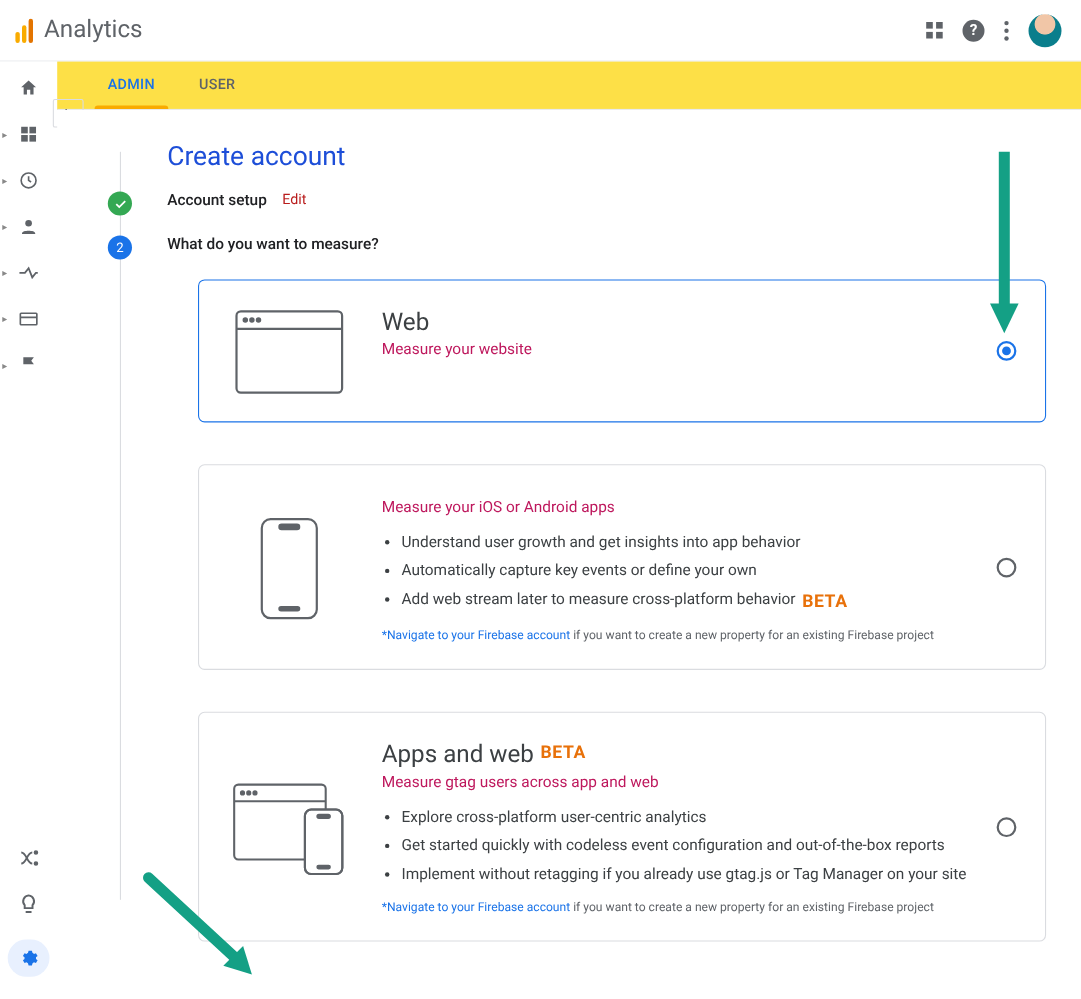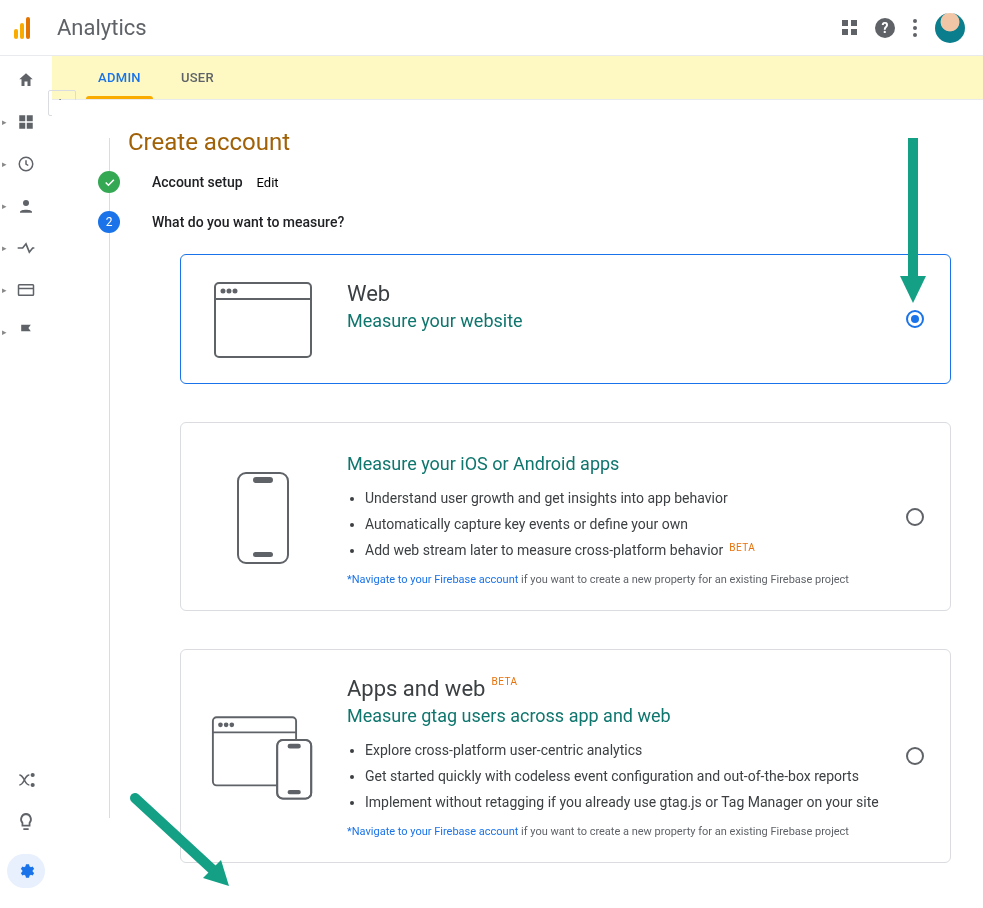"Analytics" .product-name { margin-left: 17px -> none }
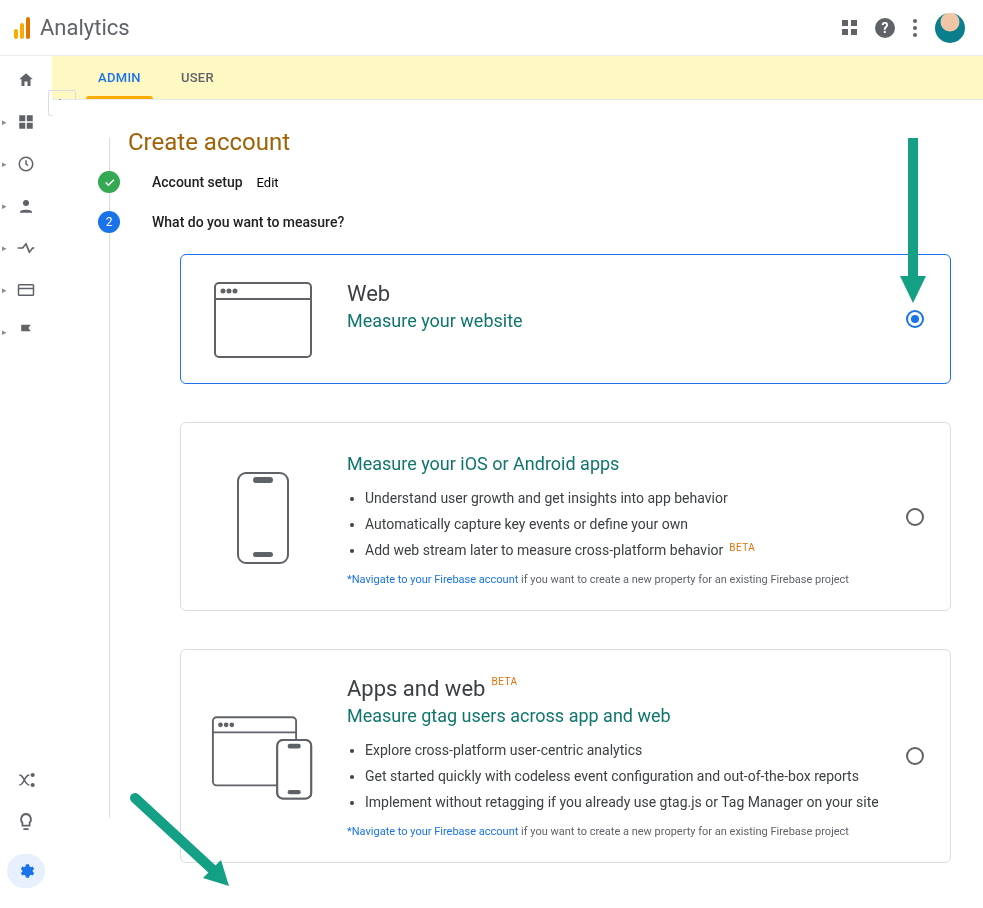"ADMIN" .subtabs { background: #fef9c3 -> #fde047 }
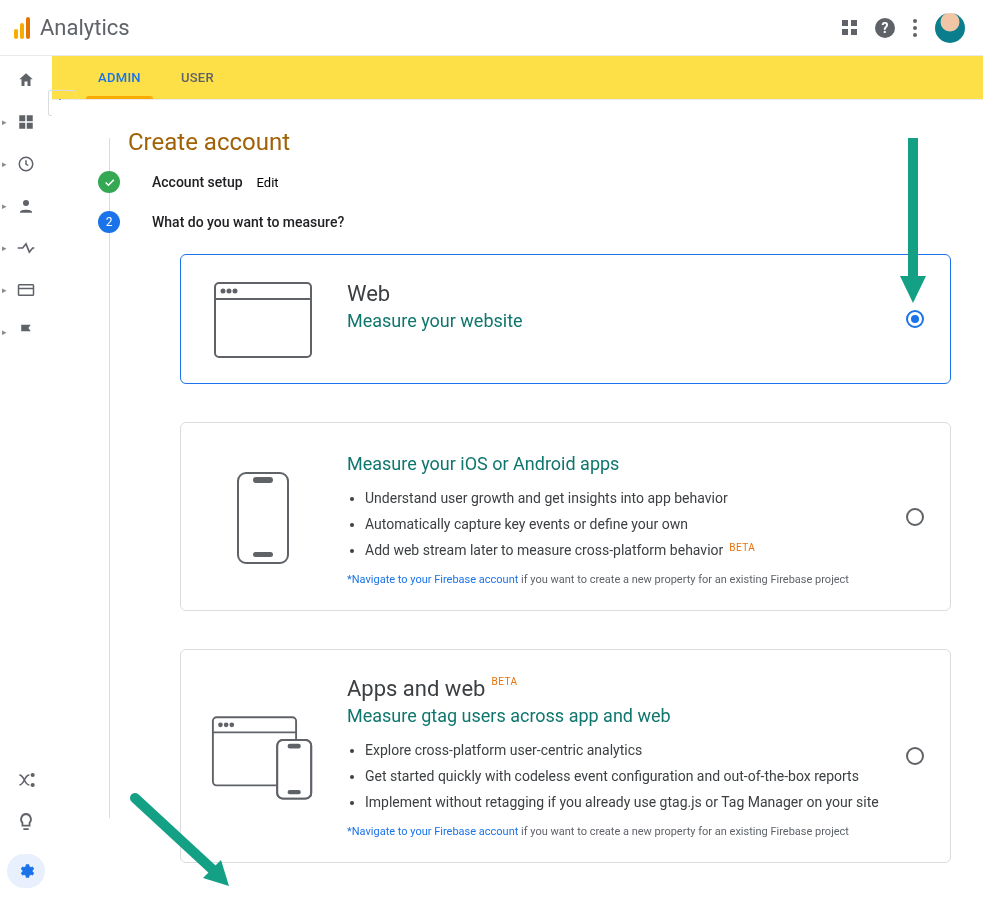"Create account" .page-title { color: #a16207 -> #1d4ed8; margin-left: 32px -> 56px }
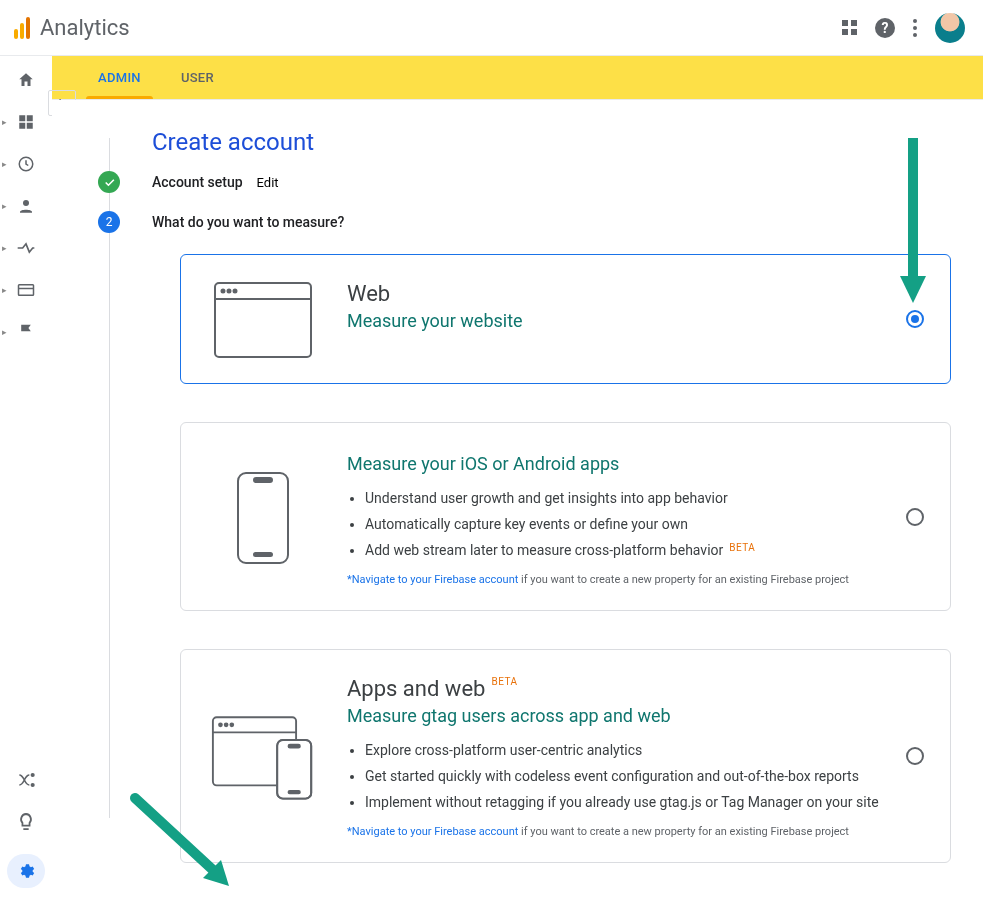"Account setup" .step-row { align-items: center -> none }
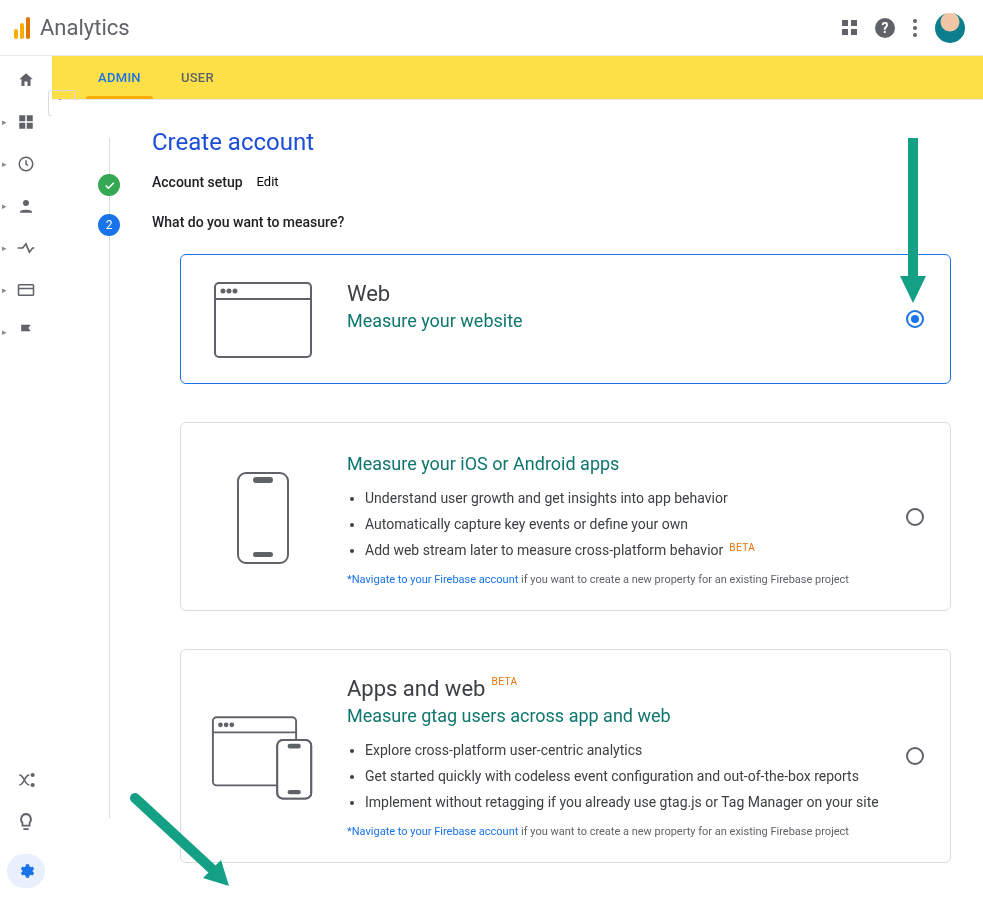"Edit" .step-edit { color: #000000 -> #b91c1c }
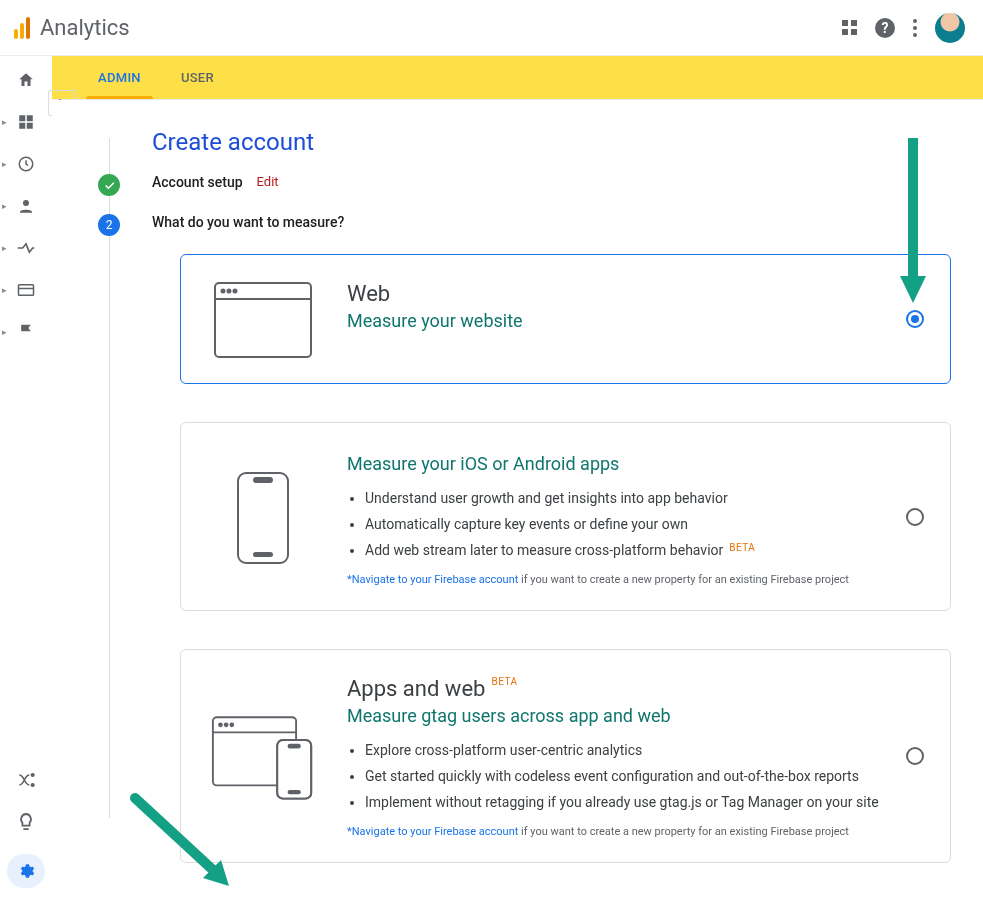"Measure your website" .card-body .sub { color: #0f766e -> #be185d; font-size: 18px -> 14px }
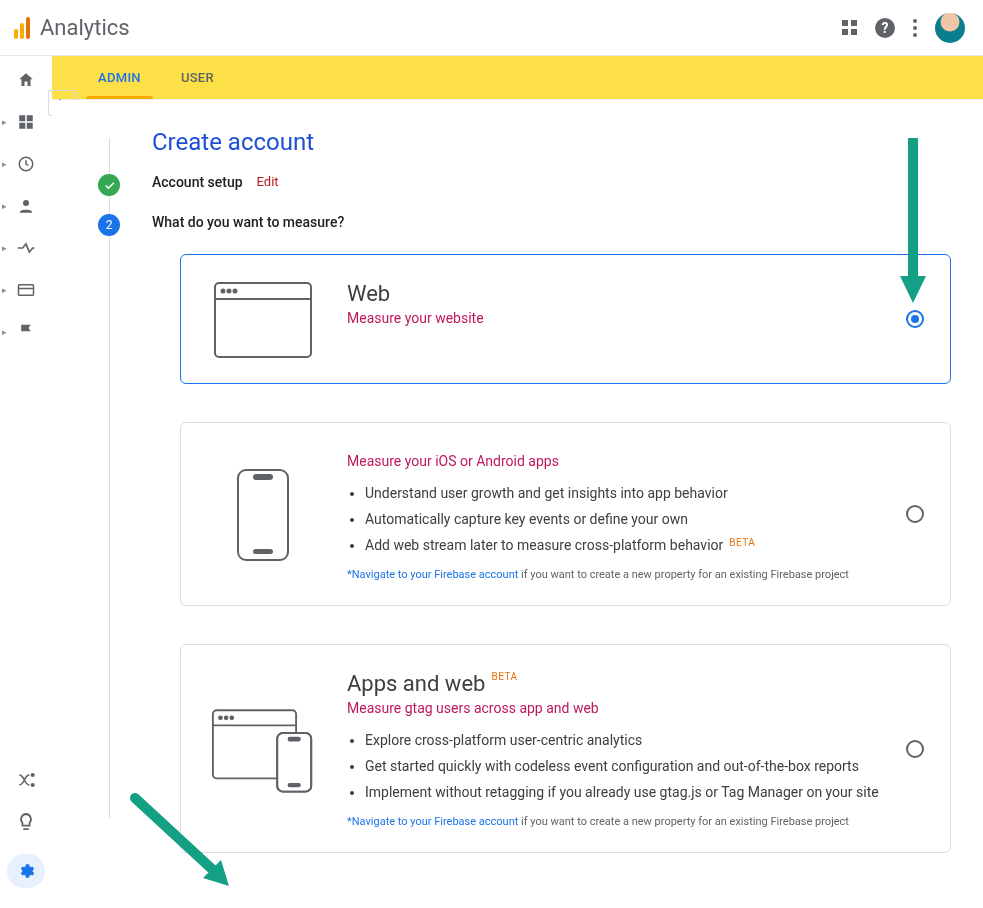"BETA" .beta-tag { font-size: 10px -> 16px; font-weight: 400 -> 700 }
